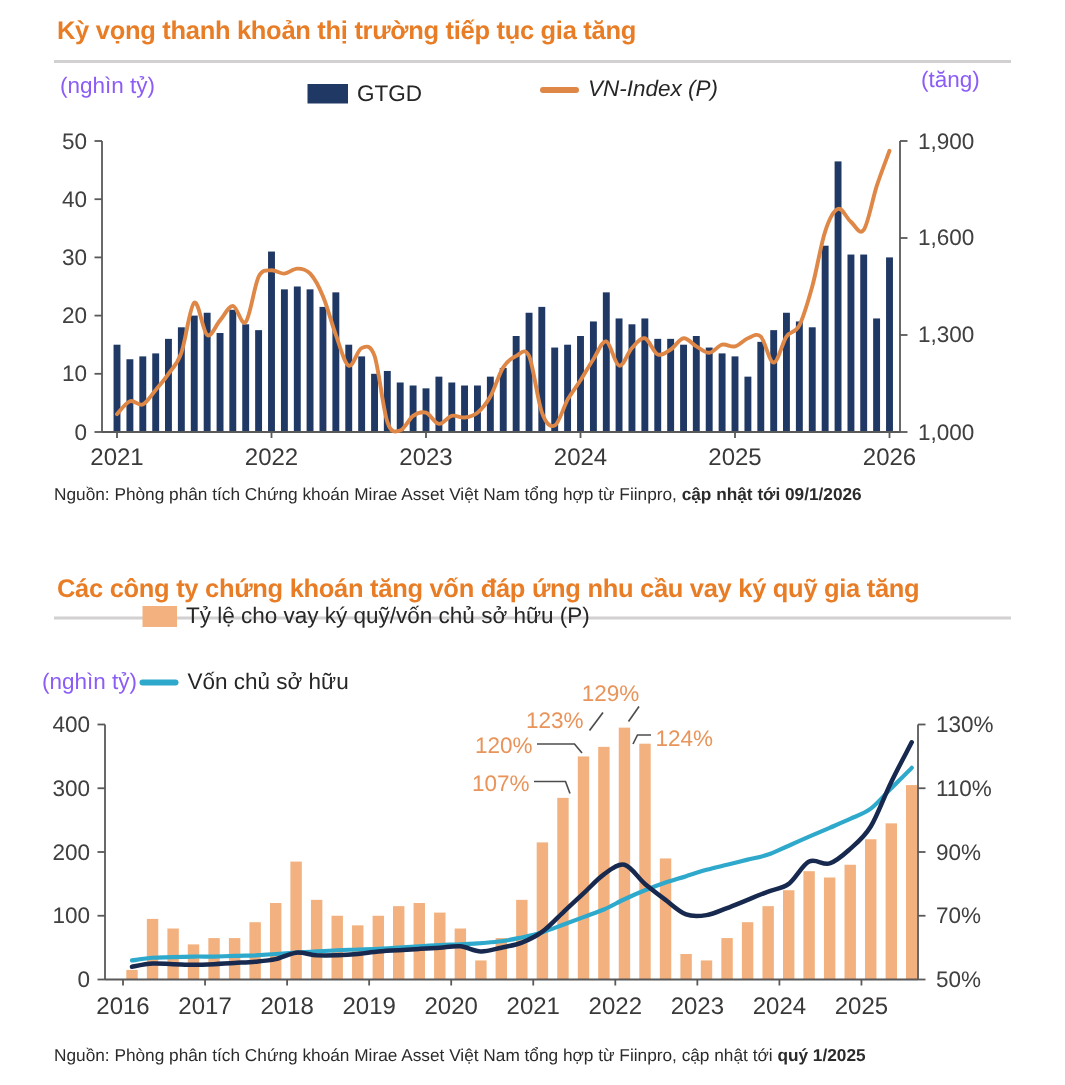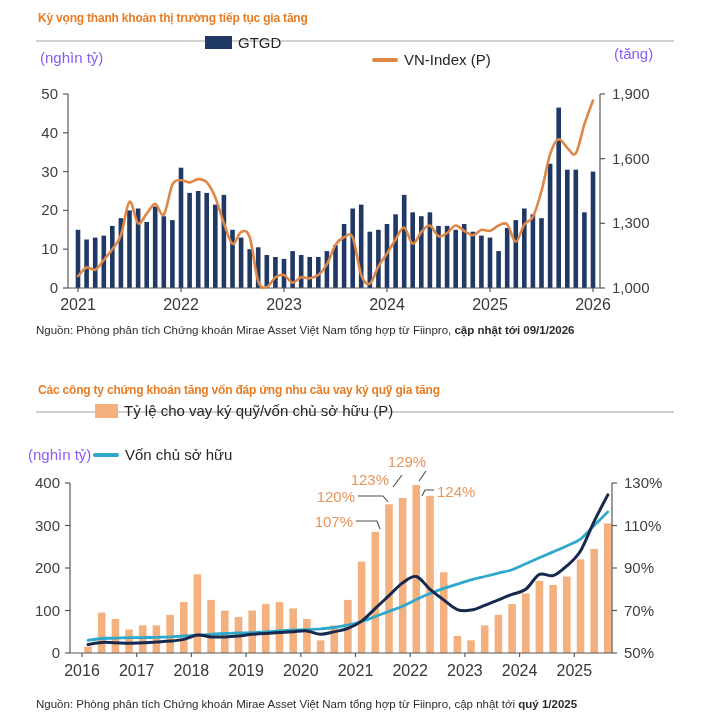"Kỳ vọng thanh khoản thị" .chart-title { font-size: 12px -> 17px }
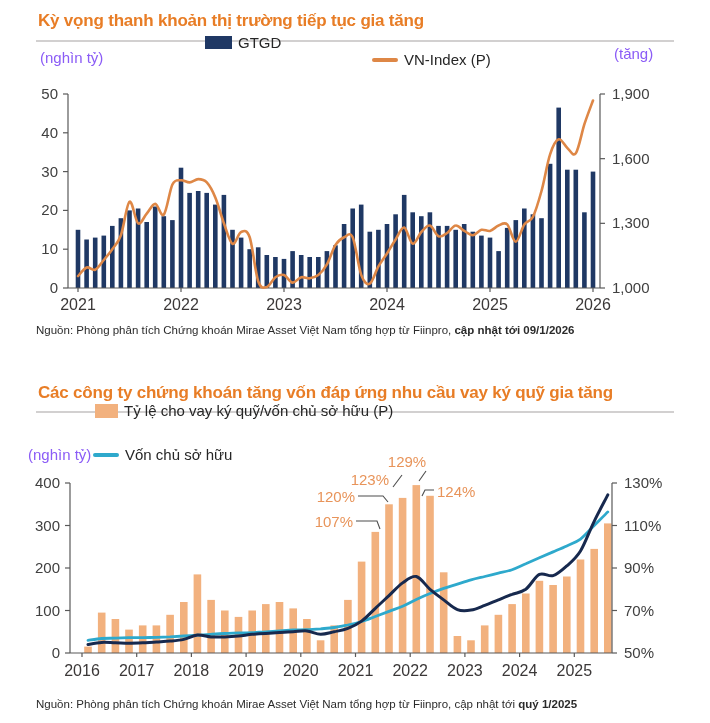"GTGD" div.abs { top: 34px -> 54px }
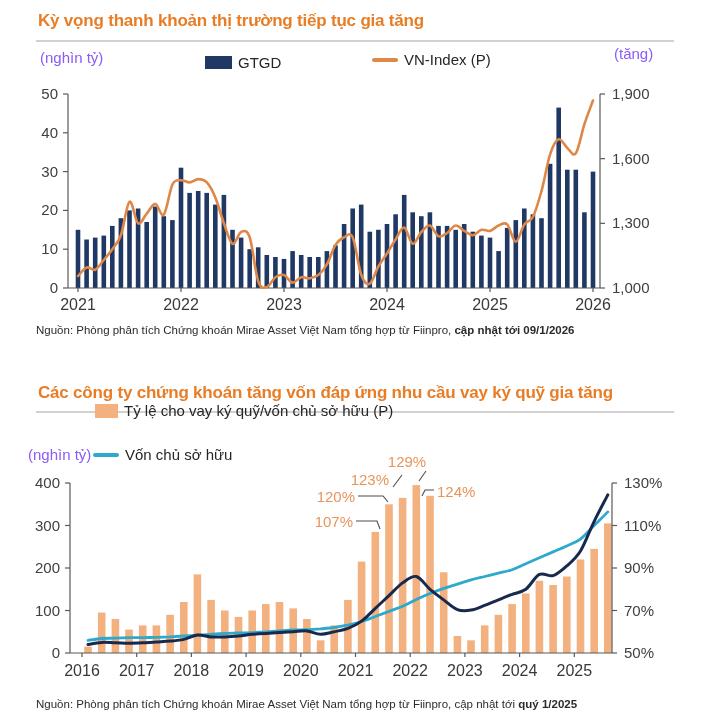"VN-Index (P)" div.abs { font-style: none -> italic; left: 372px -> 360px }
